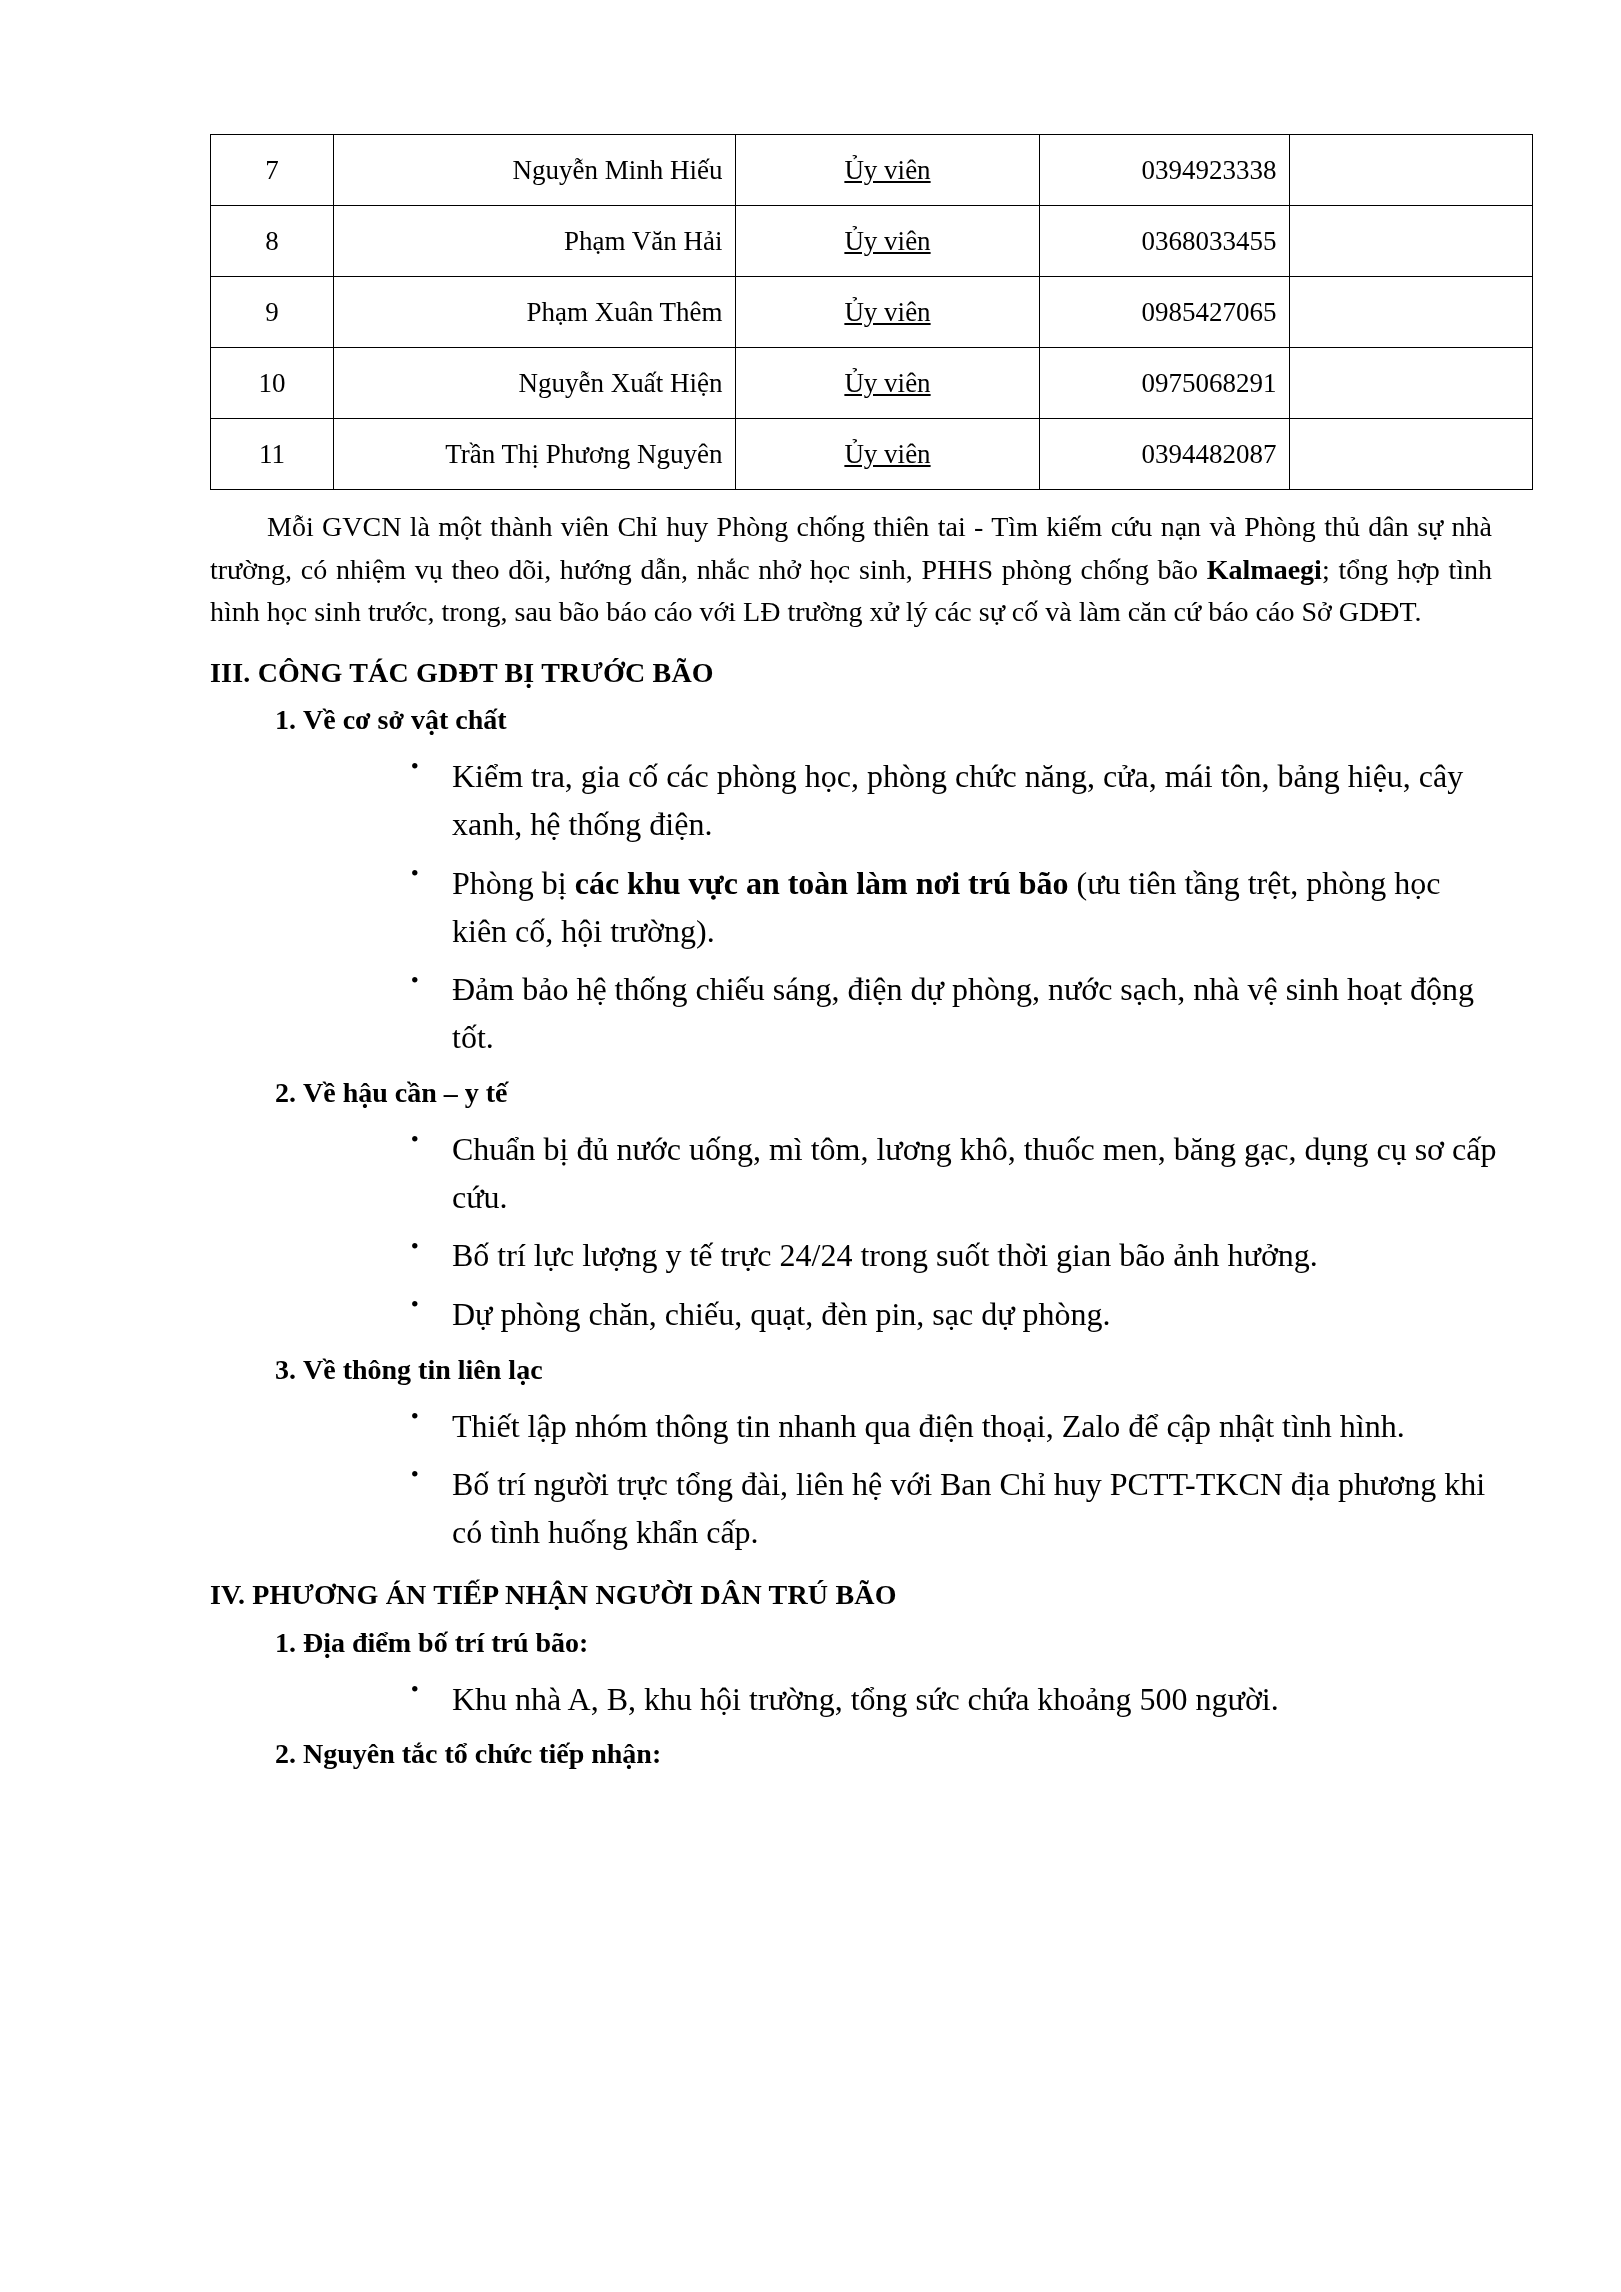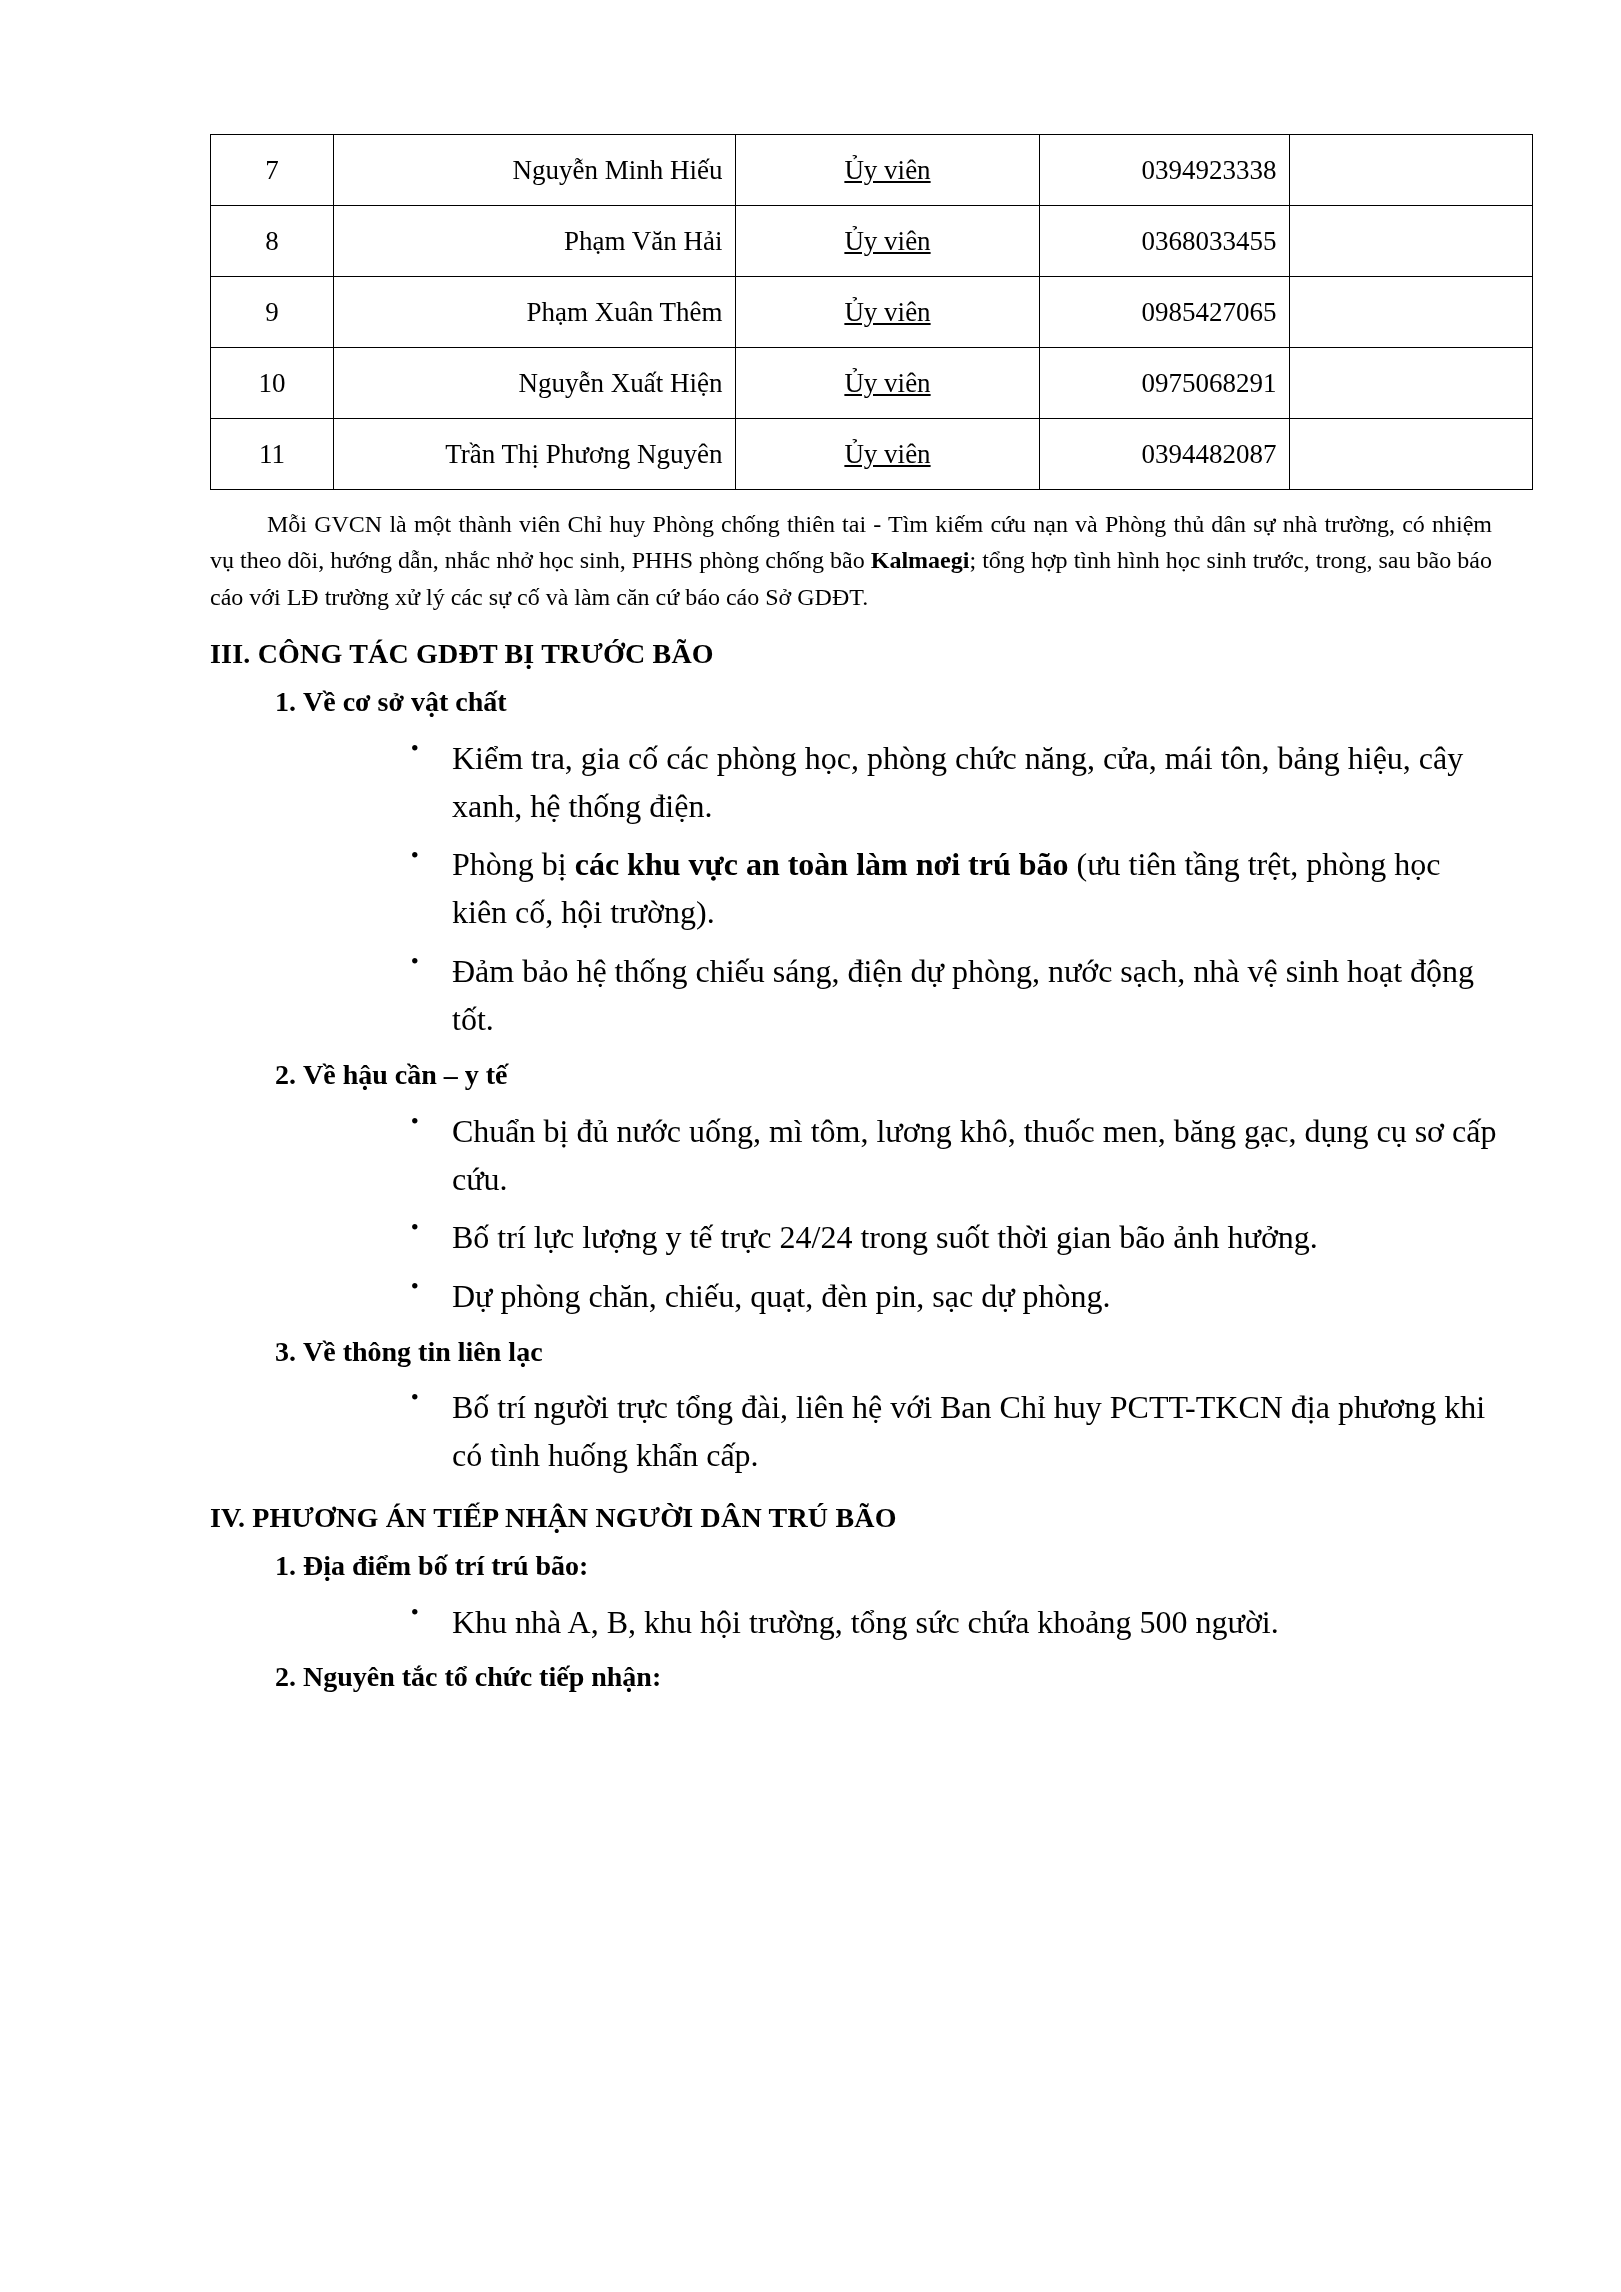"Mỗi GVCN là một thành" p.body { font-size: 24px -> 28px }
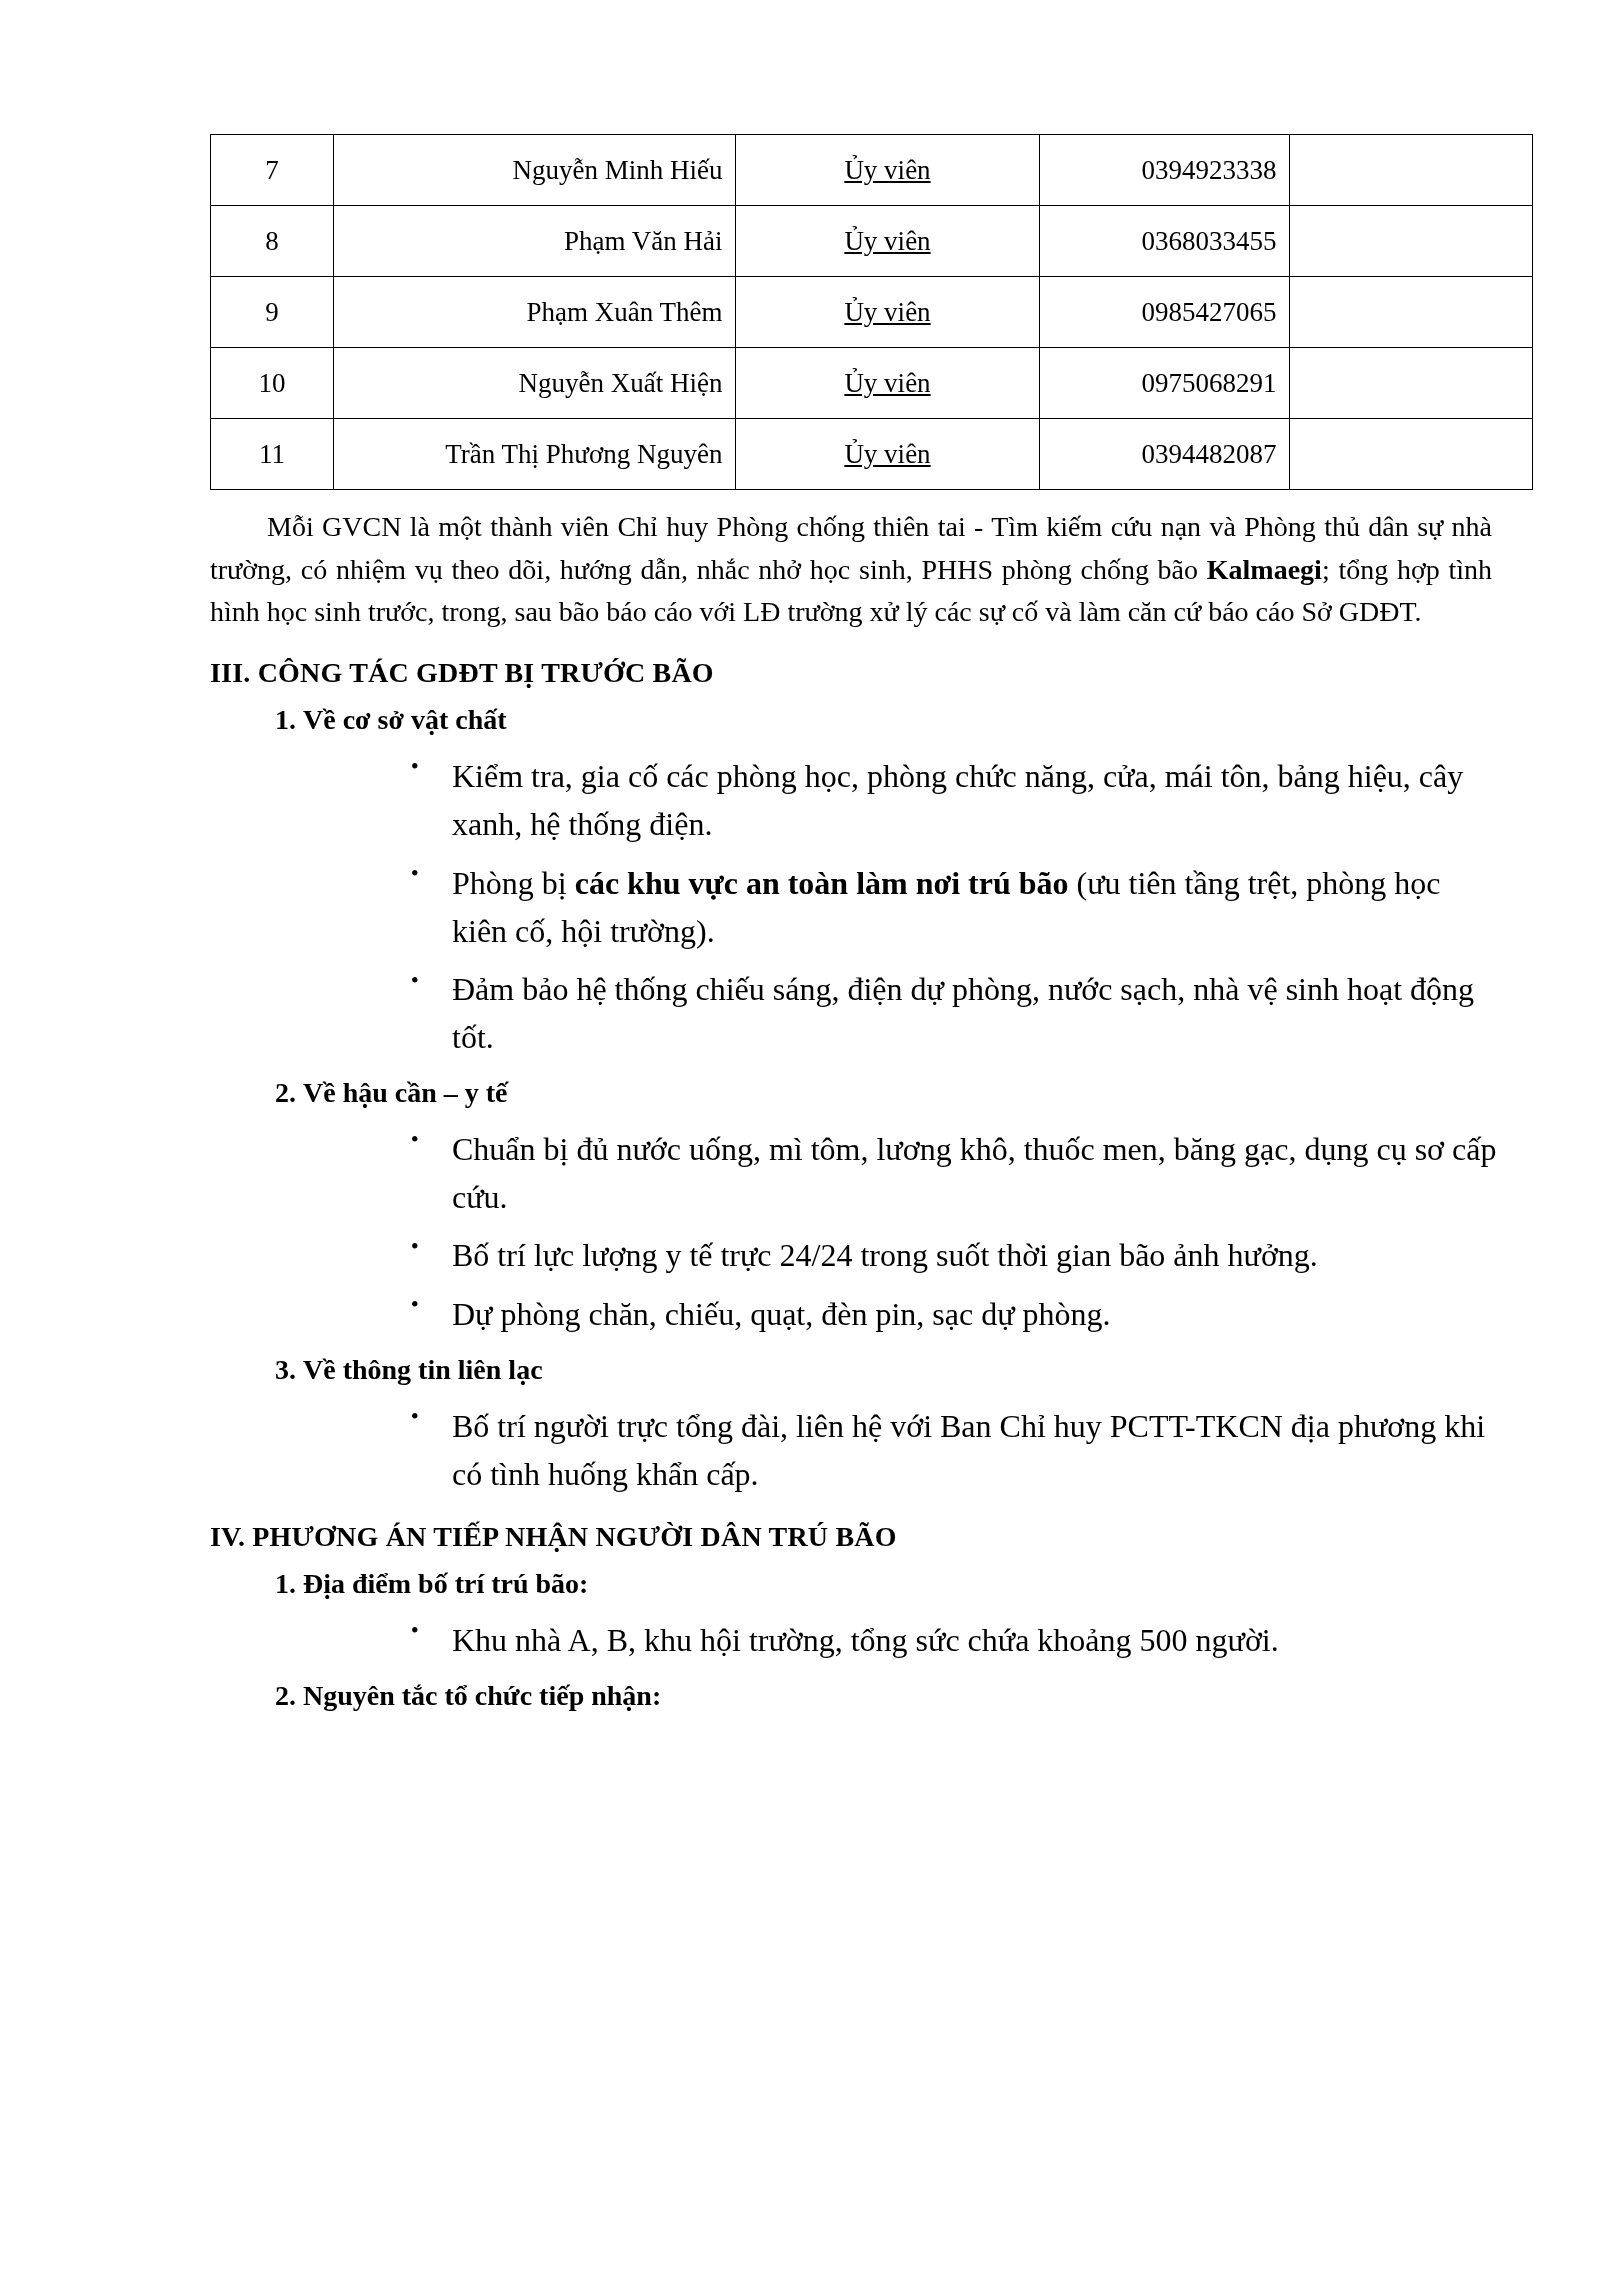"Thiết lập nhóm thông tin" li { html: none -> <li>Thiết lập nhóm thông tin nhanh qua điện thoại, Zalo để cập nhật tình hình.</li> }
